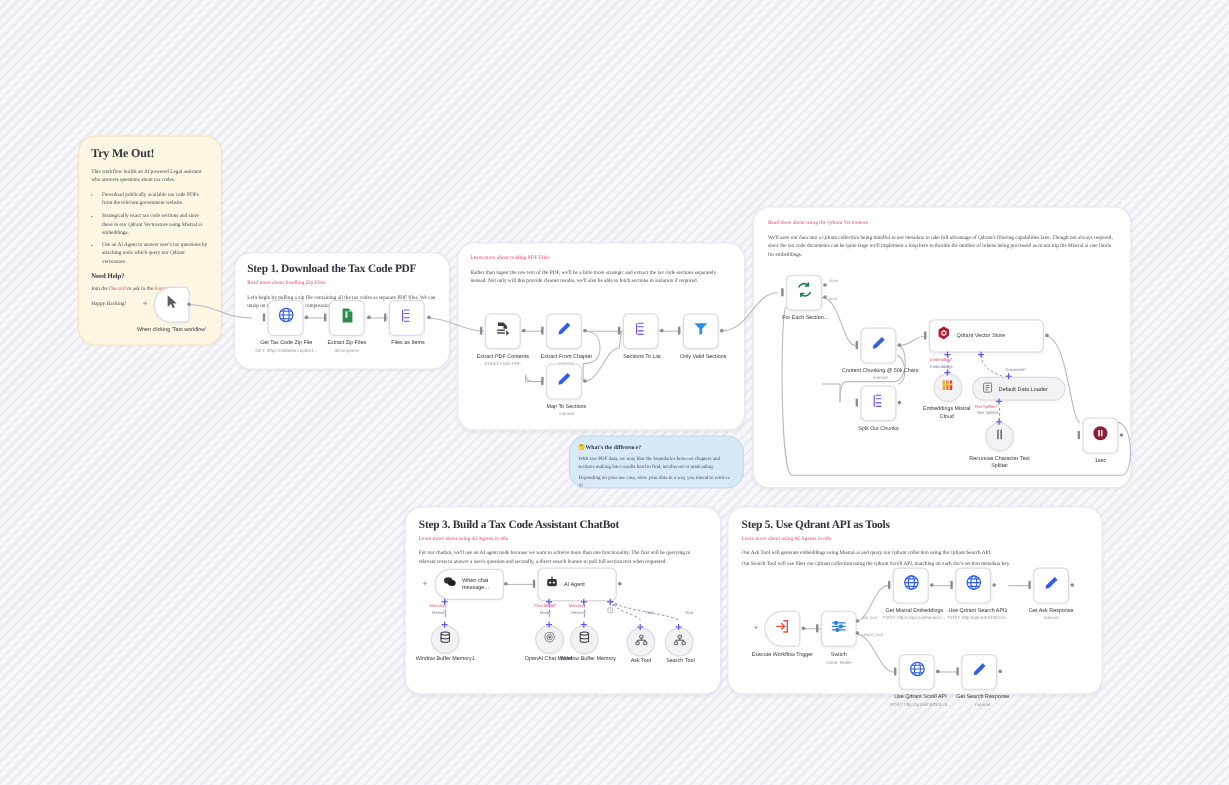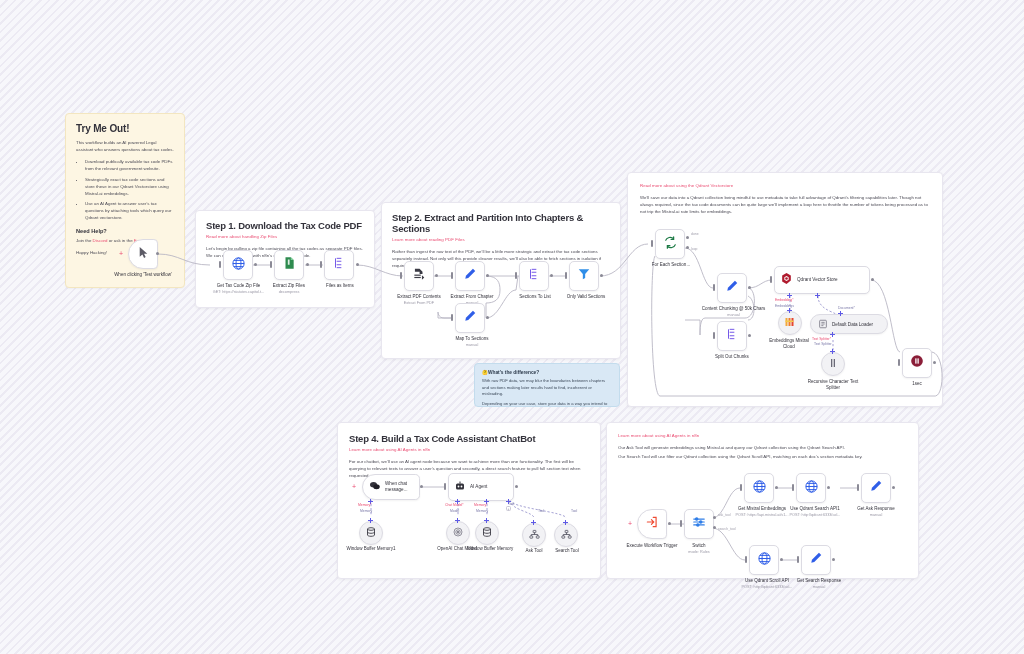"Try Me Out!" .note { border-radius: 4px -> 14px; font-family: none -> Liberation Serif, serif }
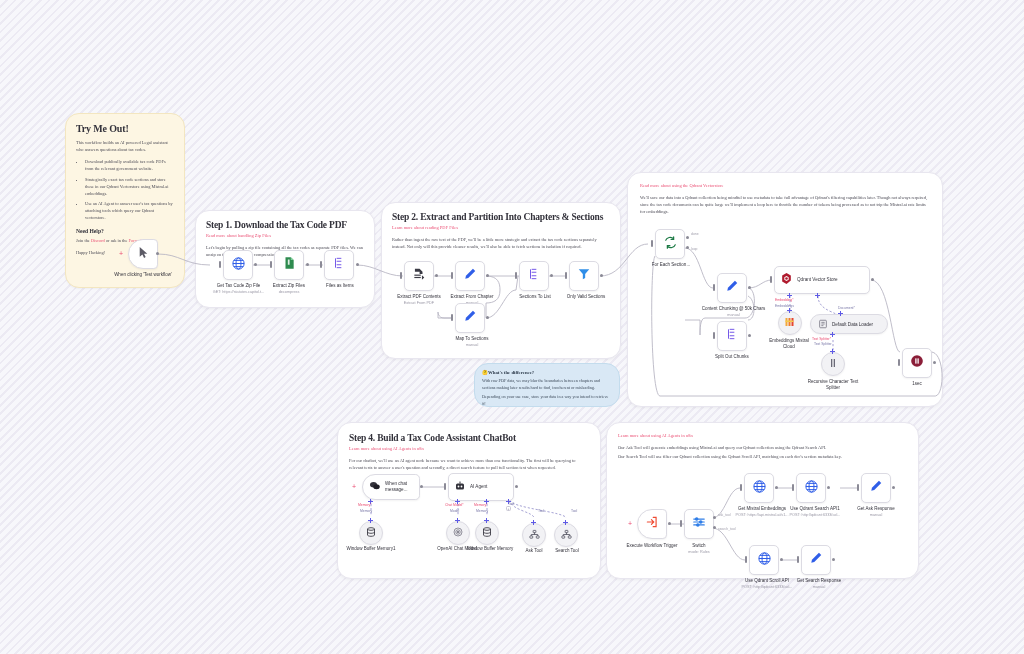"Step 2. Extract and Partition" div.note-h-step { html: <div>Step 2. Extract and Partition Into Chapters &amp; Sections</div> -> none }
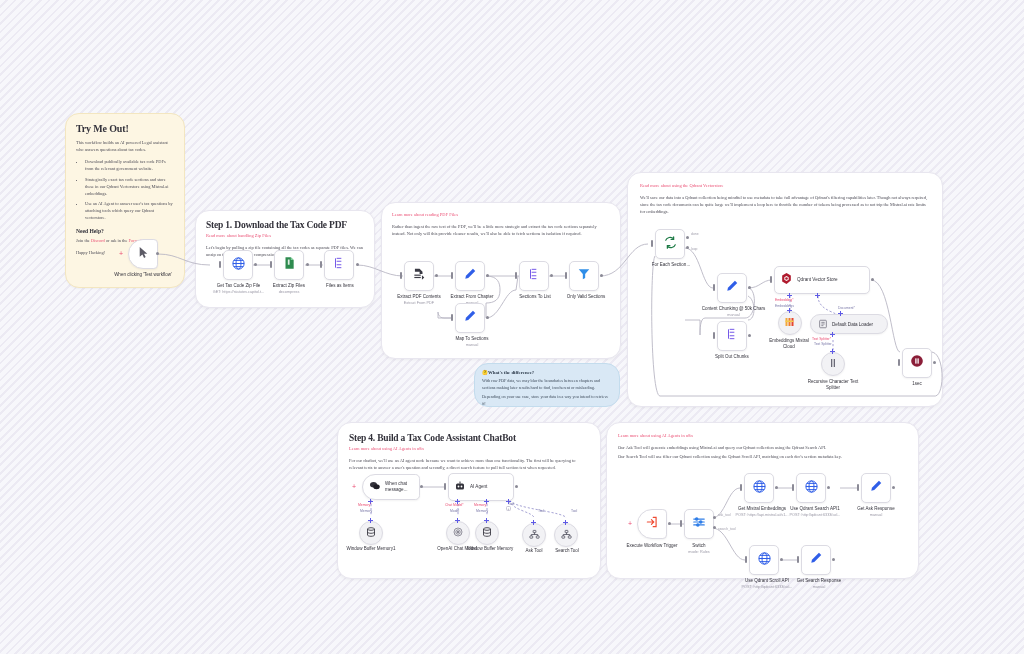"Step 4. Build a Tax" div.note-h-step { text: 4 -> 3 }
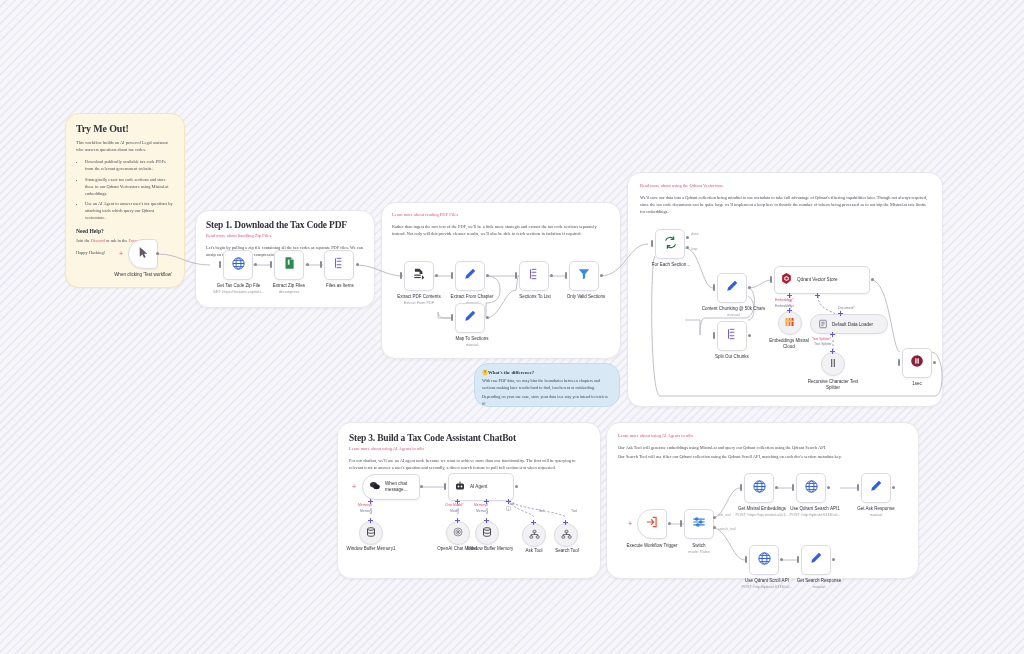"Step 5. Use Qdrant API" div.note-h-step { html: none -> <div>Step 5. Use Qdrant API as Tools</div> }
